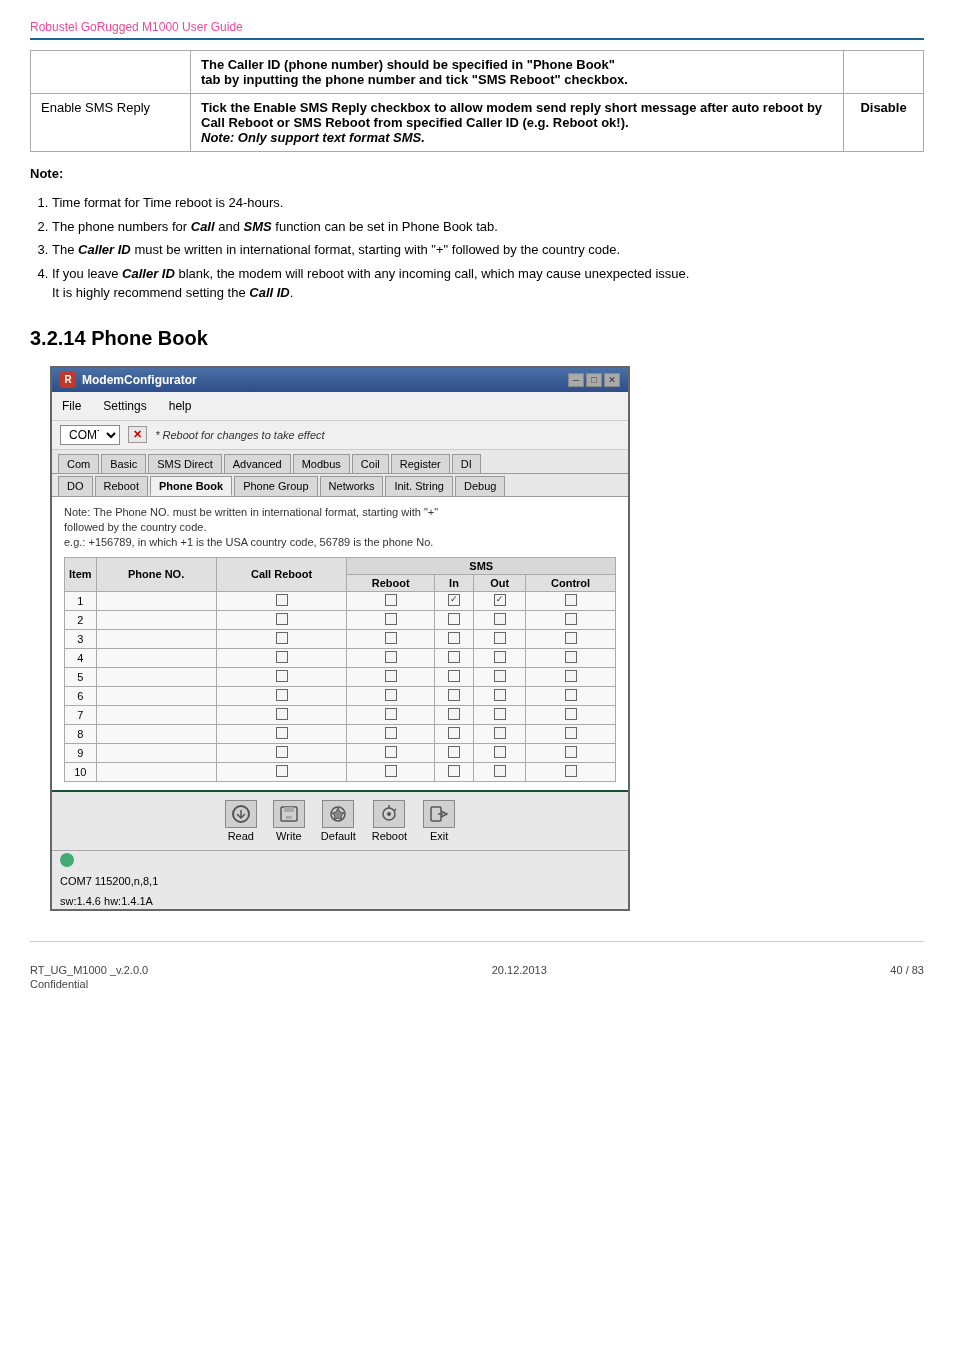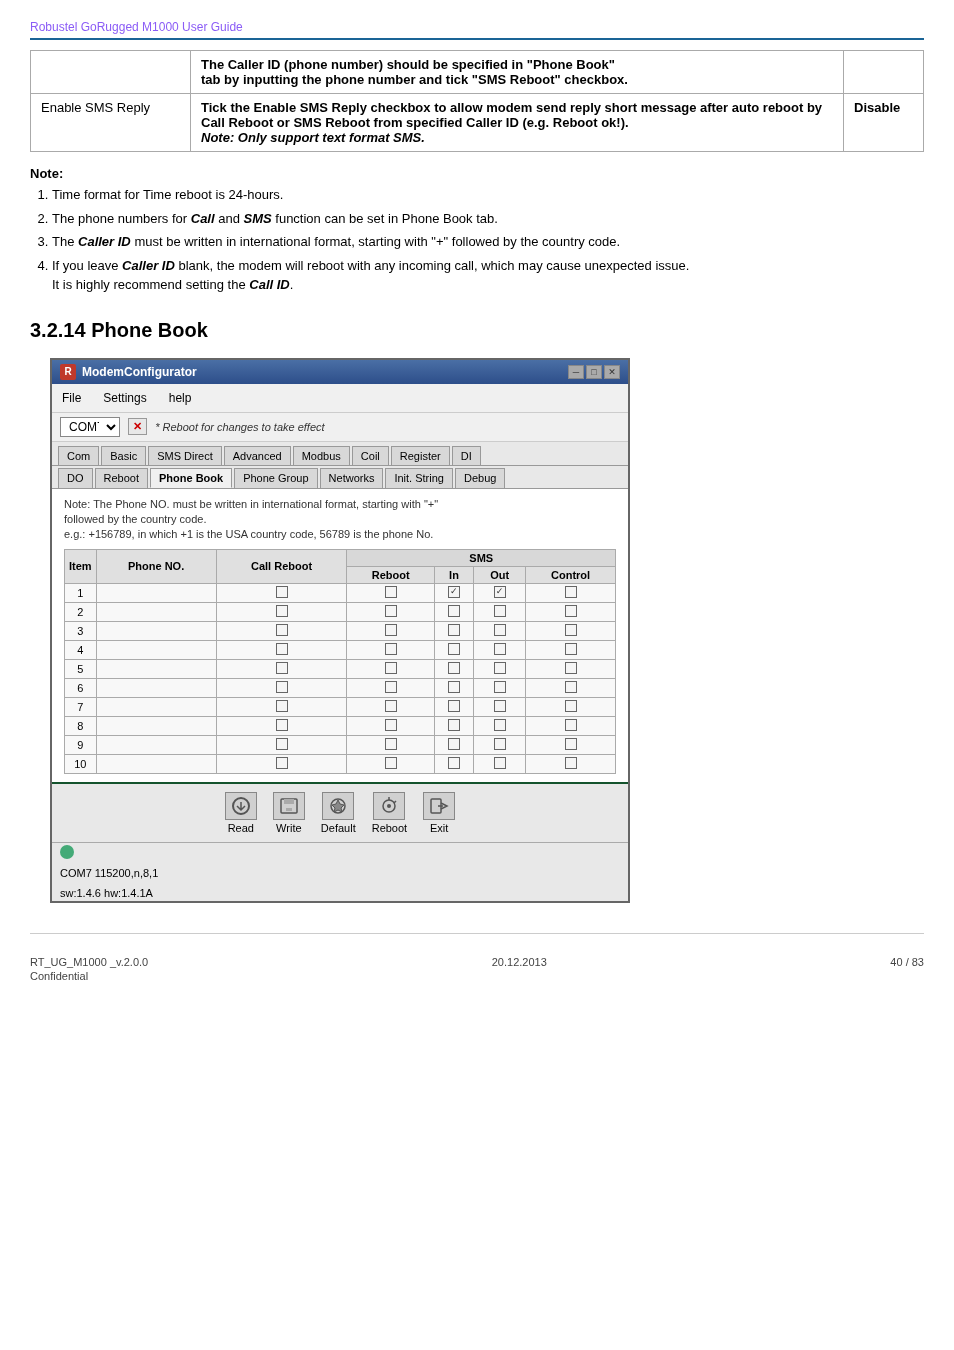"Robustel GoRugged M1000 User Guide" .page-header { color: #8b5cf6 -> #ec4899 }
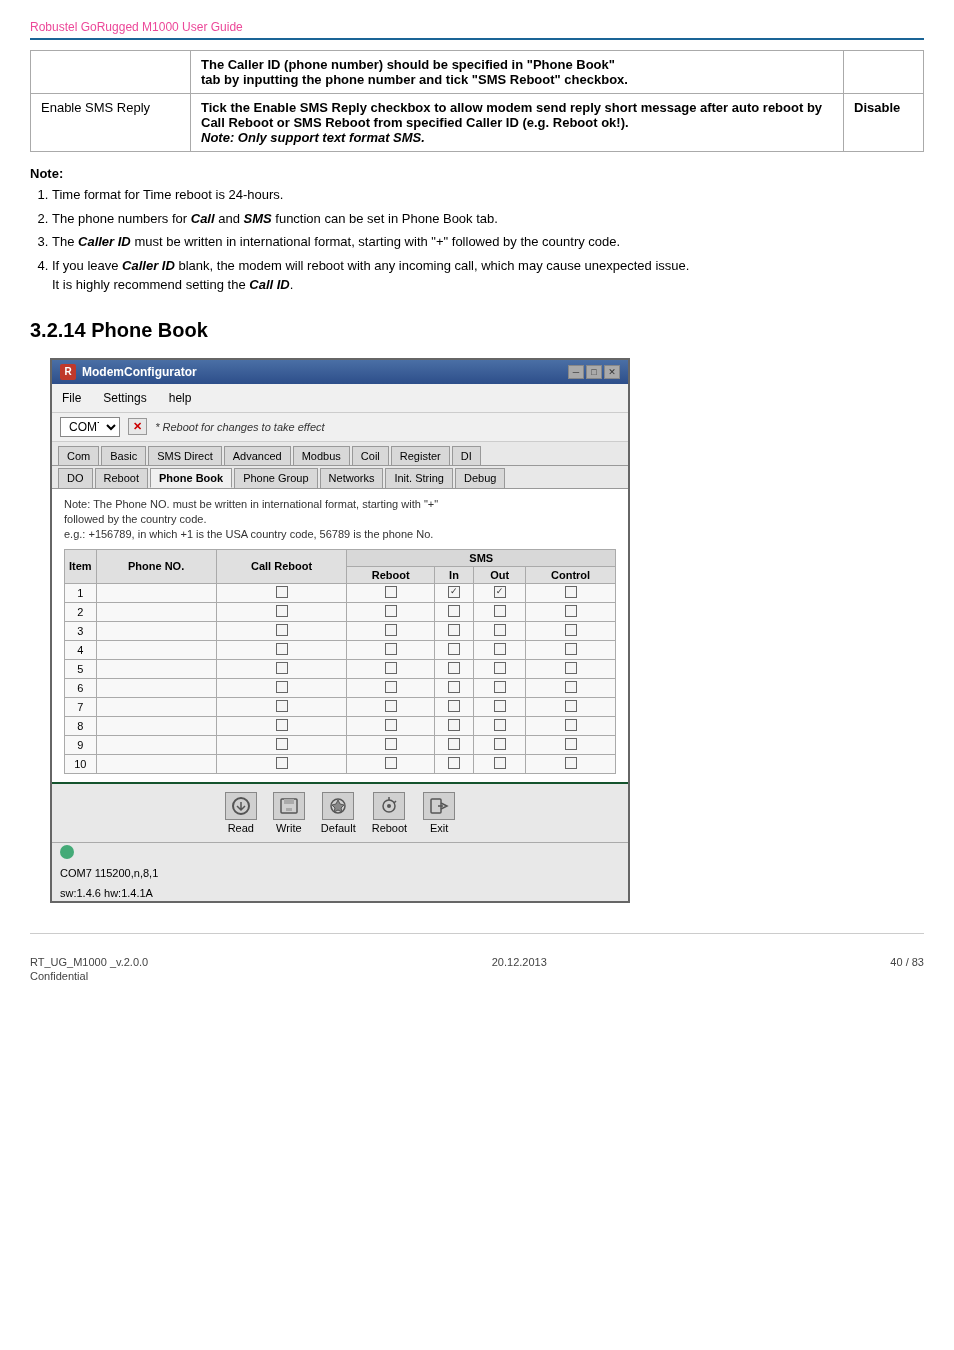"Disable" .info-table td:last-child { text-align: left -> center }
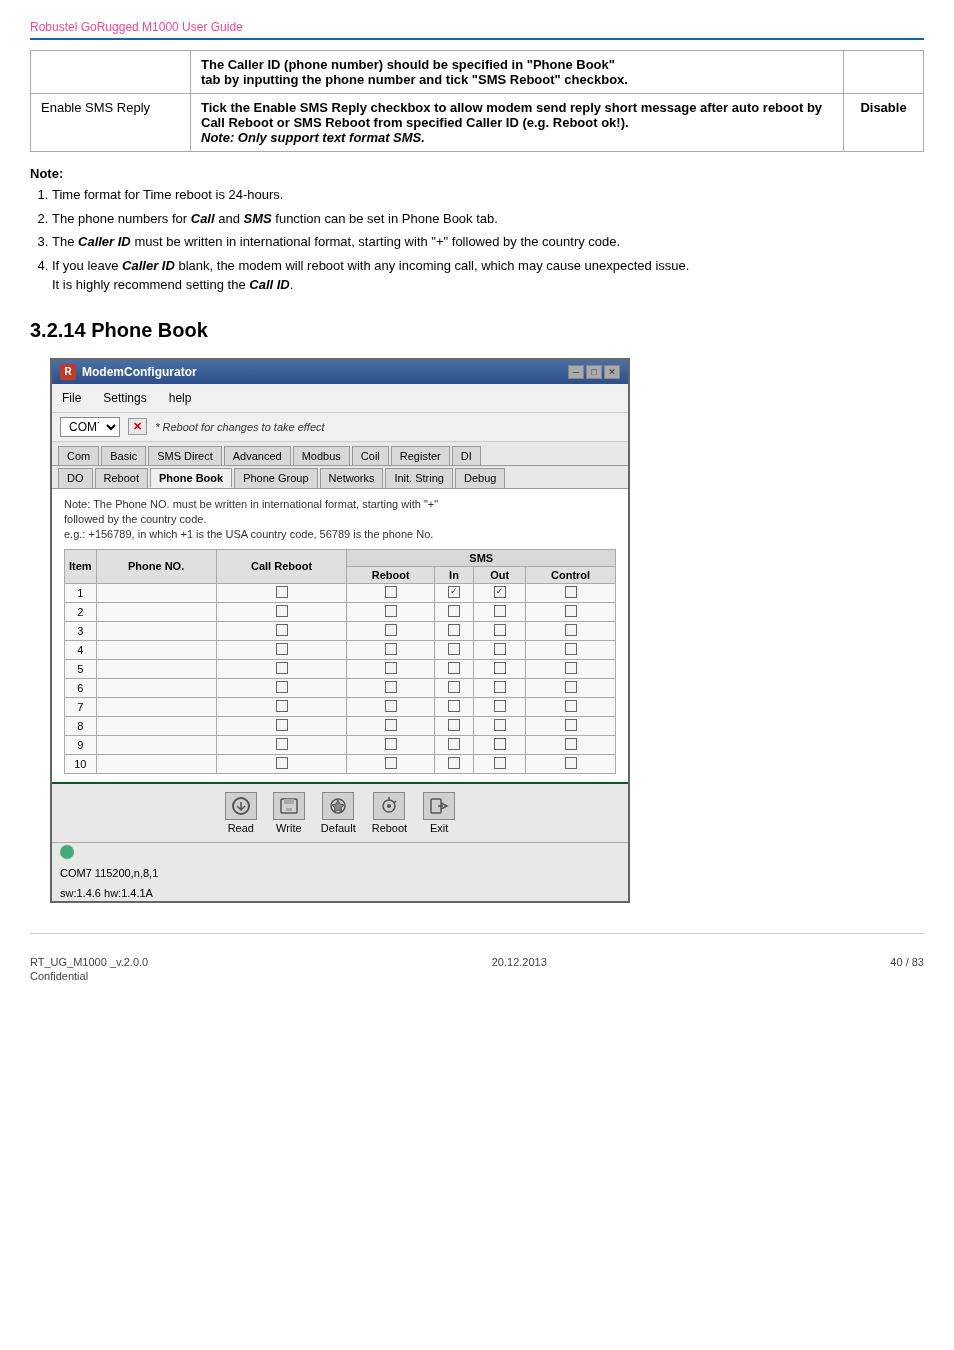"Note:" .note-section p { margin-bottom: 4px -> 12px }
